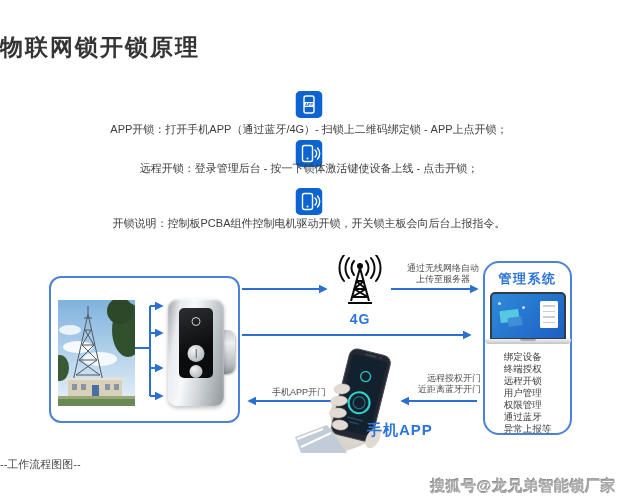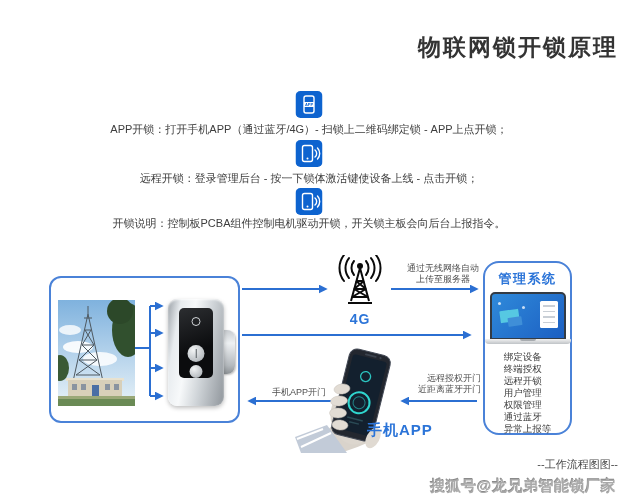"物联网锁开锁原理" .center-x { text-align: right -> left }
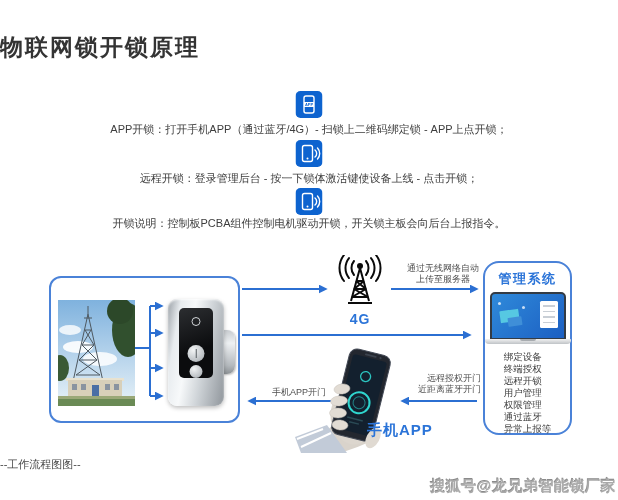"远程开锁：登录管理后台 - 按一下锁体激活键使设备上线 - 点击开锁；" div.abs { top: 171px -> 161px }
